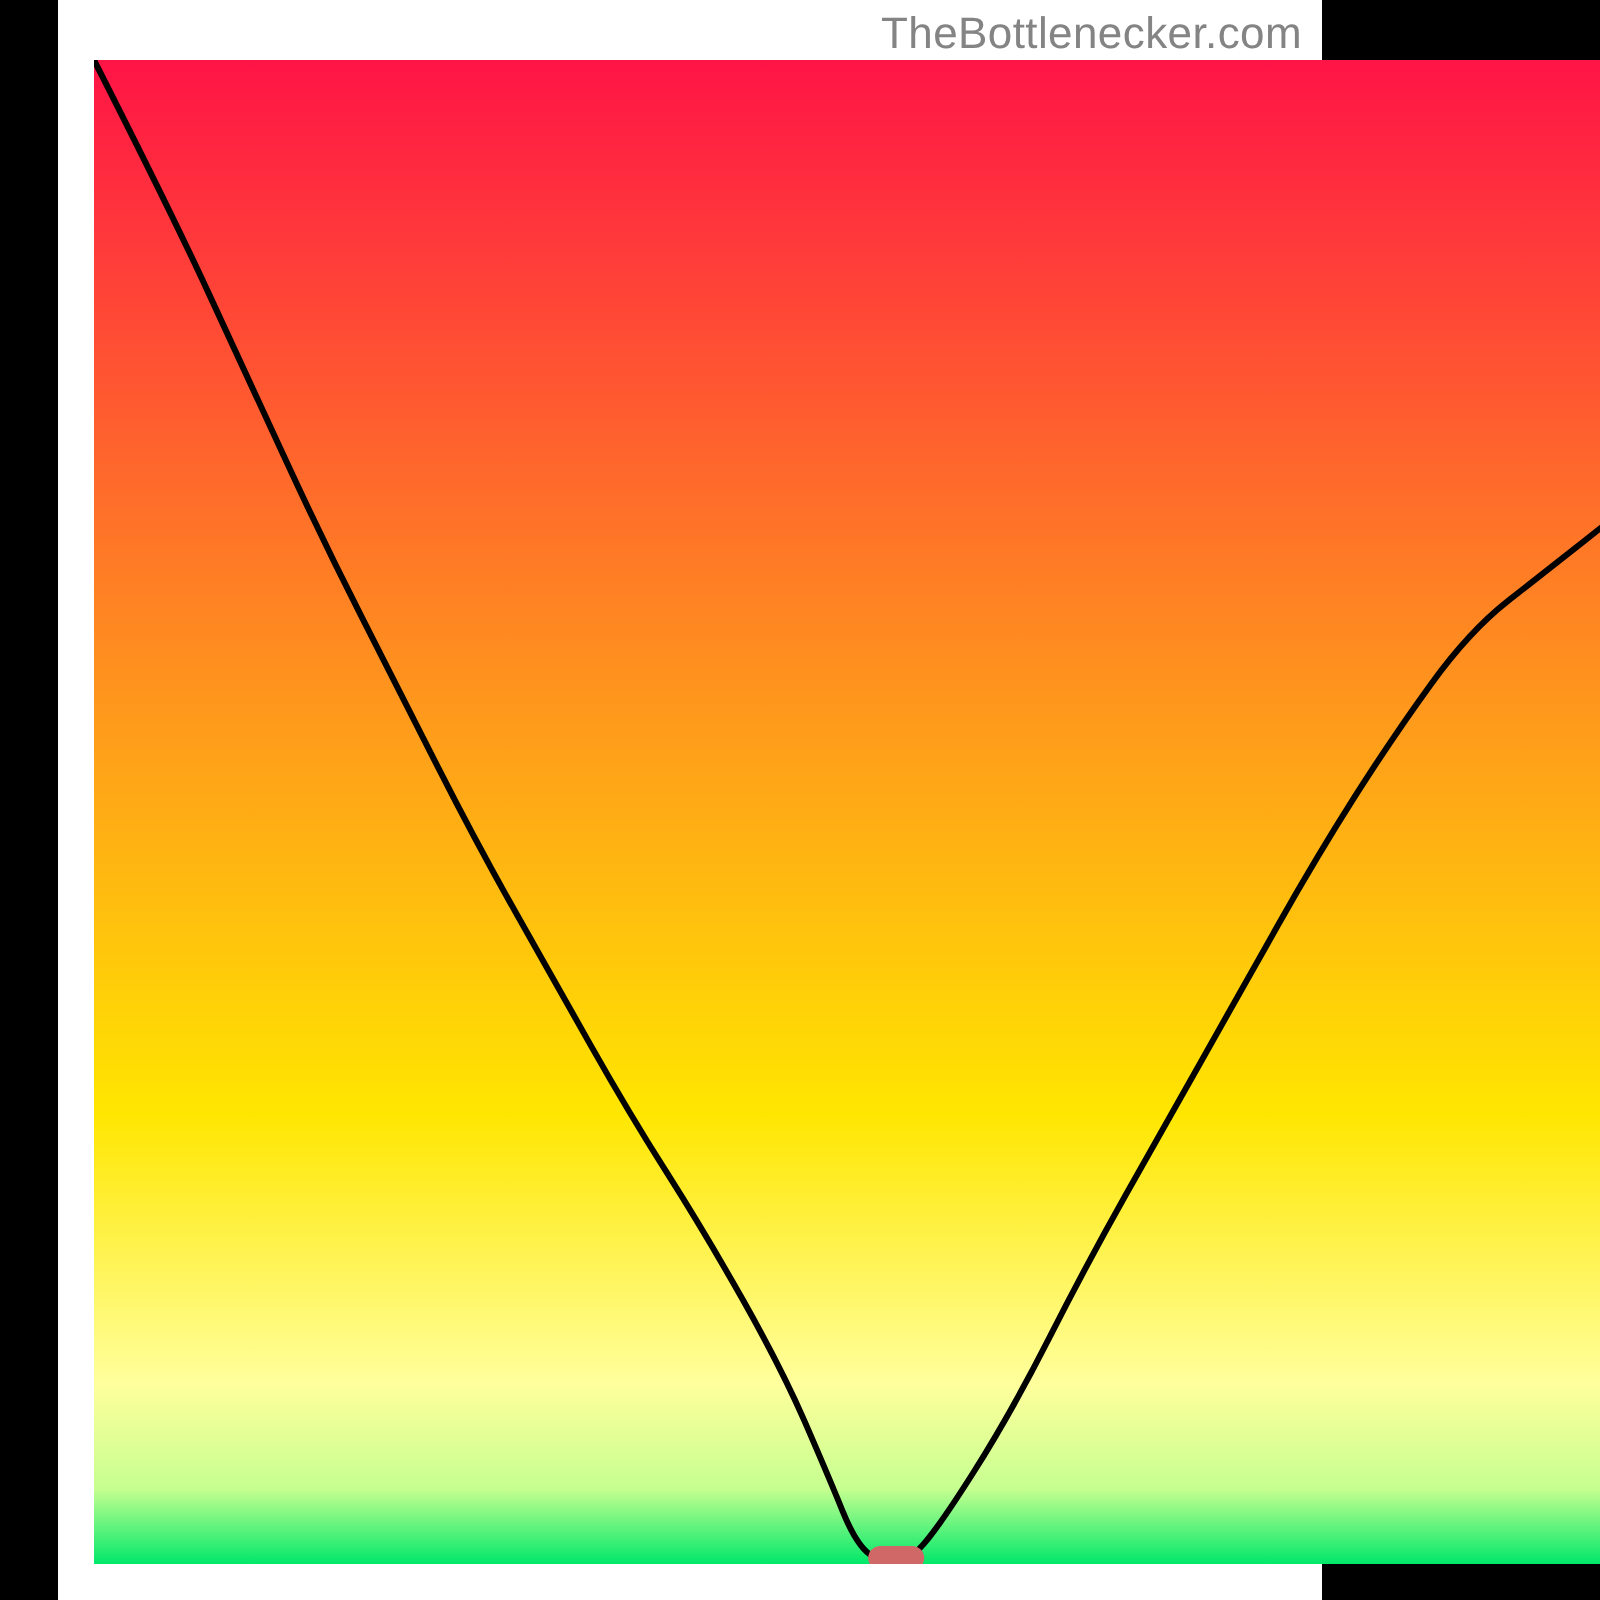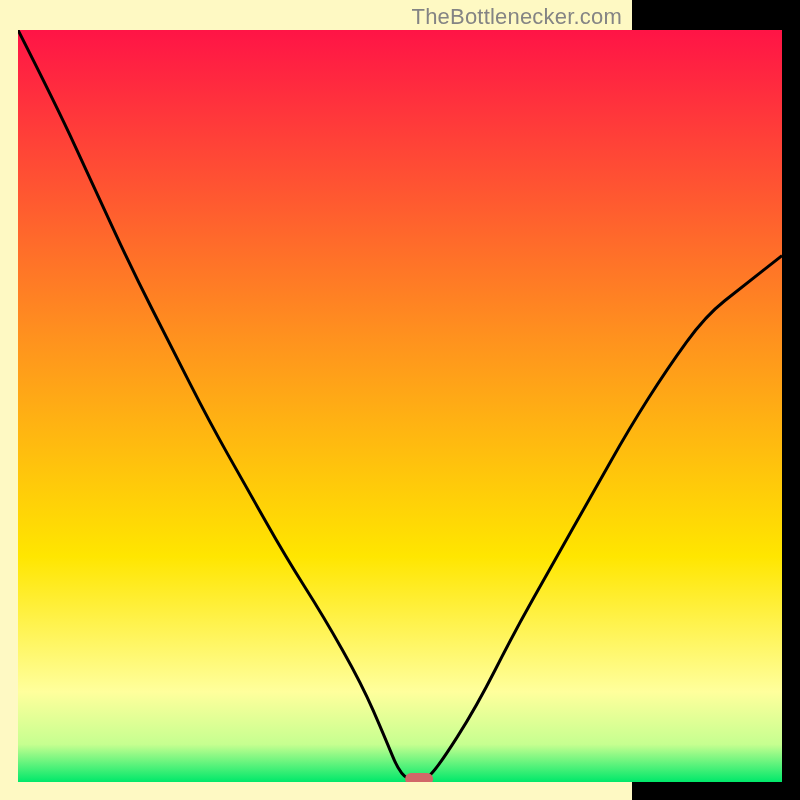"TheBottlenecker.com" .outer { background: #fef9c3 -> #ffffff; margin-left: none -> 29px }
